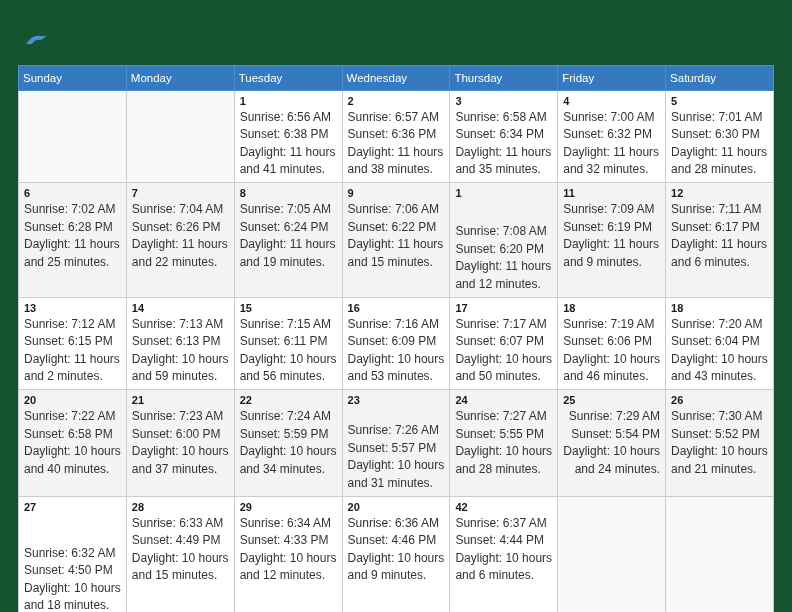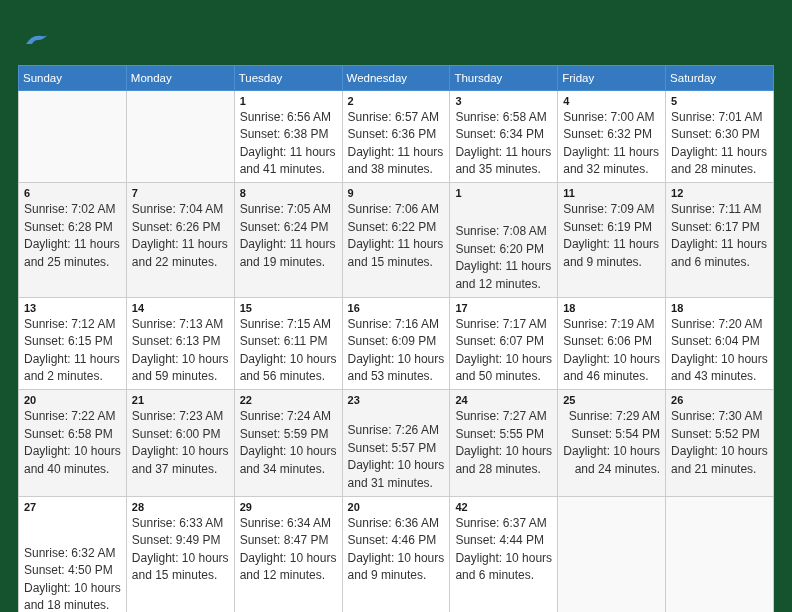"Sunrise: 6:33 AM" div.day-info { text: 9:49 -> 4:49 }
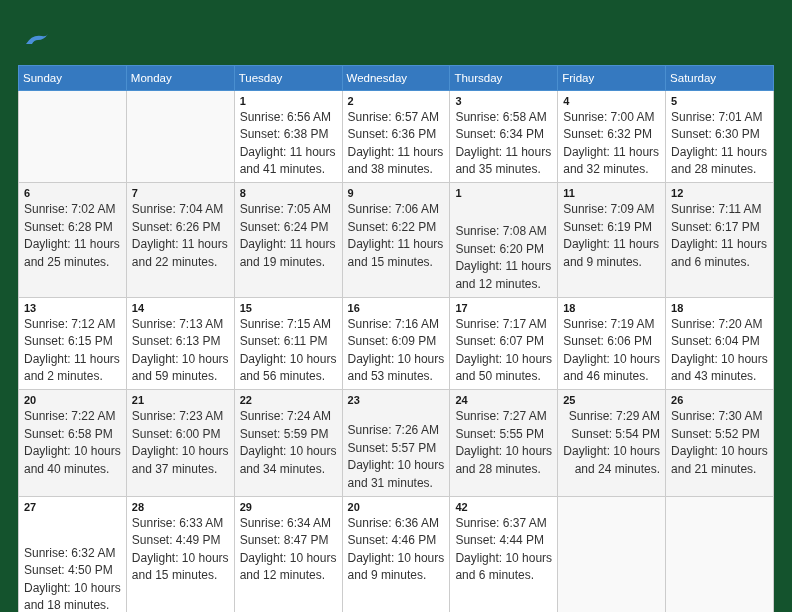"Sunrise: 6:34 AM" div.day-info { text: 8:47 -> 4:33 }
